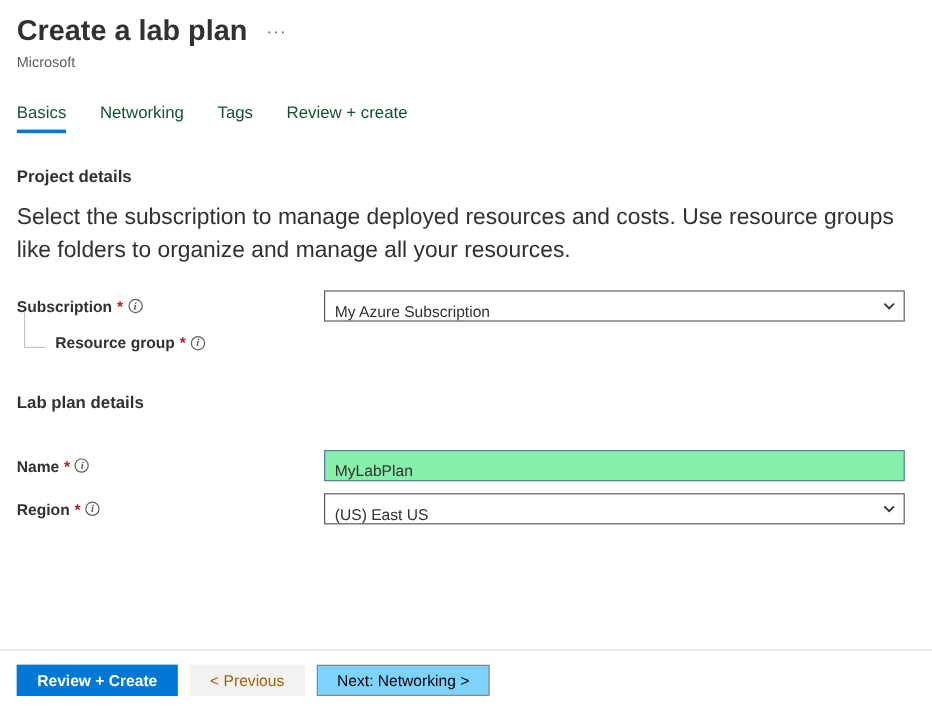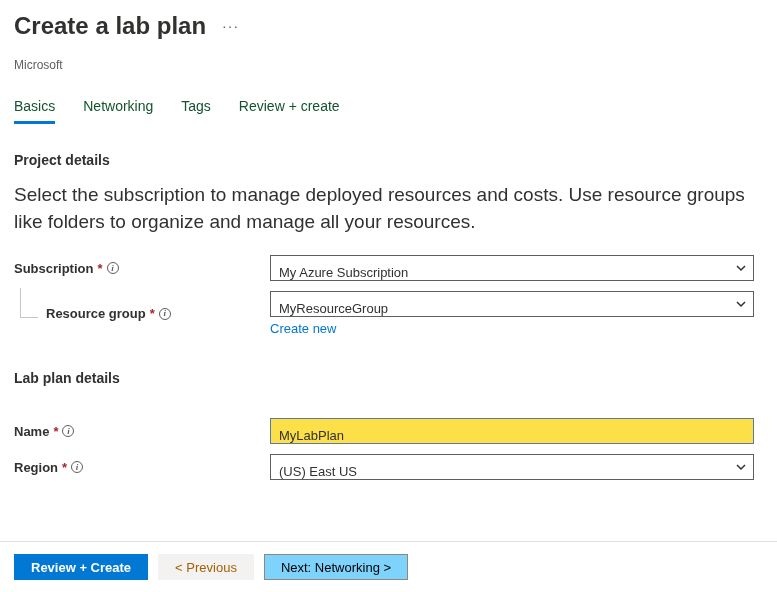"Microsoft" .subtitle { margin-top: 18px -> 5px }
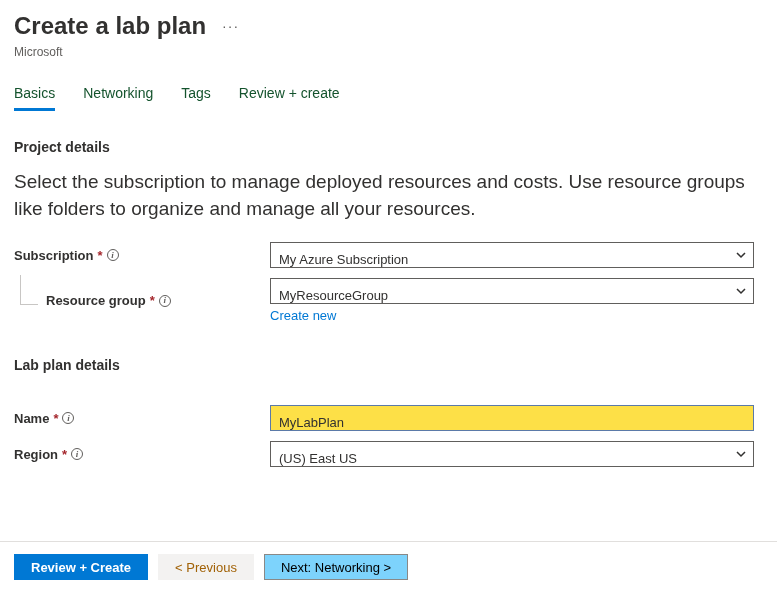"MyResourceGroup" div.field-control-col { html: <div> <div> <span>MyResourceGroup</span> <span> <svg> <path></path> </svg> </span> </div> <span>Create new</span> </div> -> none }
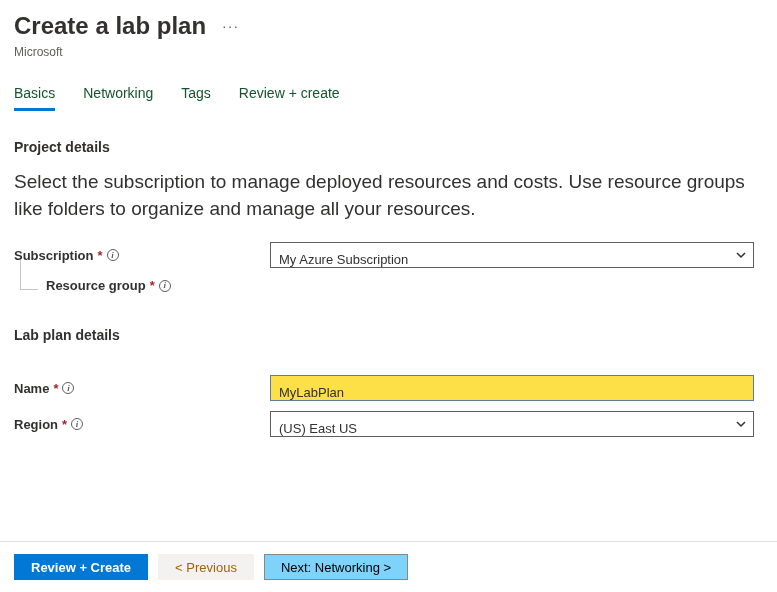"MyLabPlan" .text-input { background: #fde047 -> #86efac }
